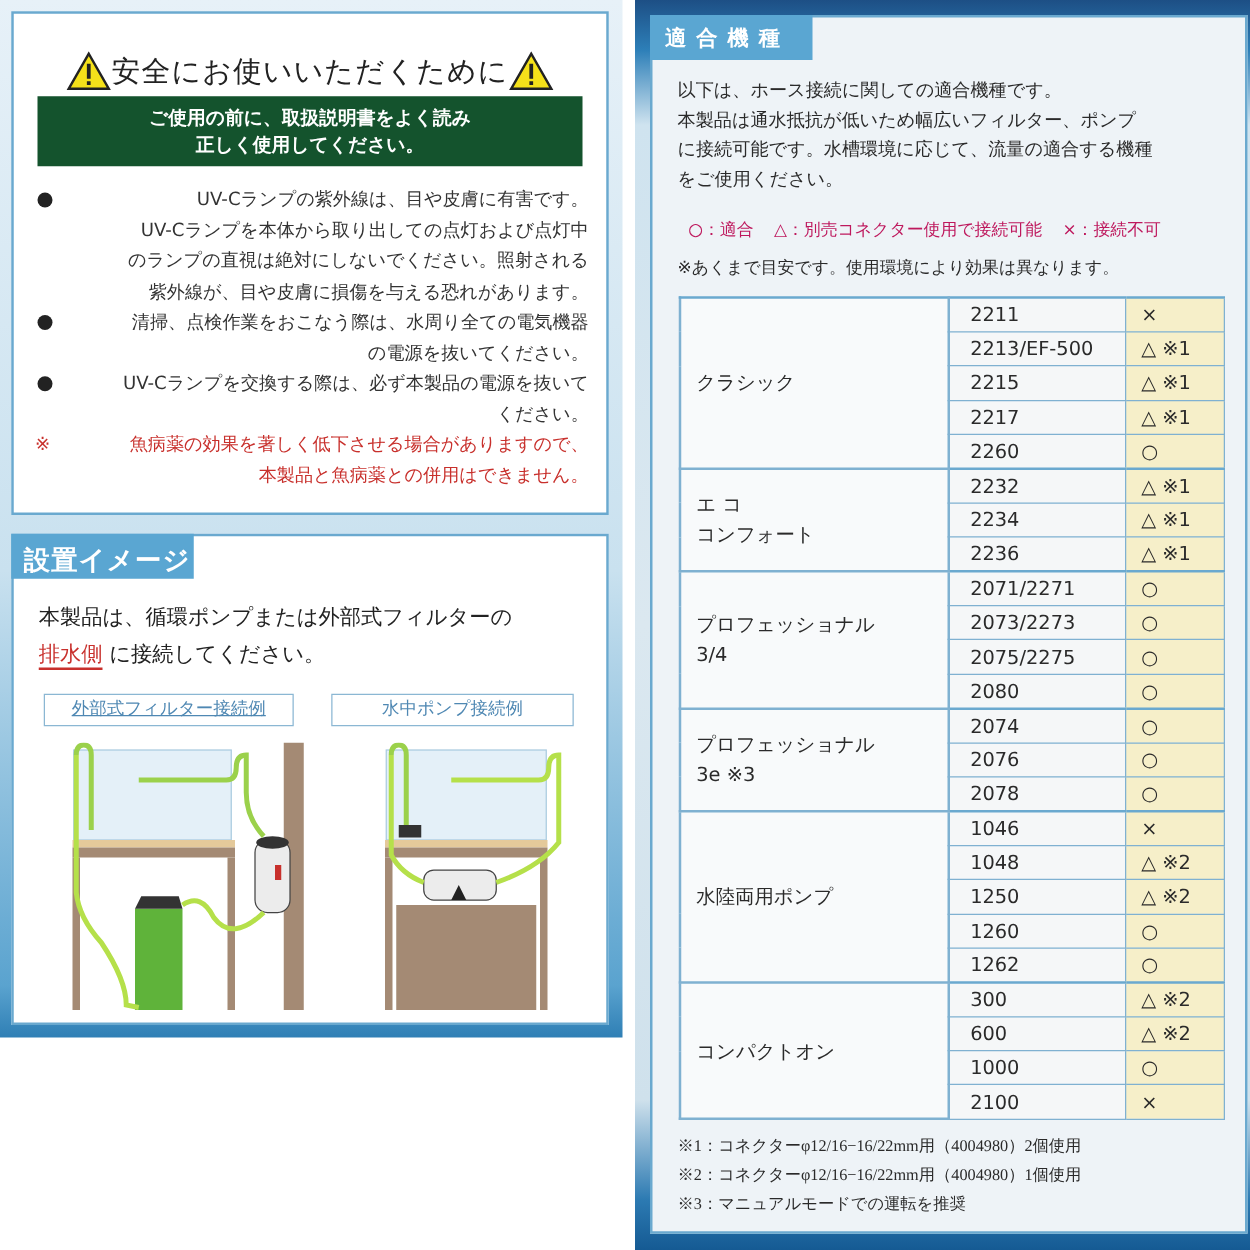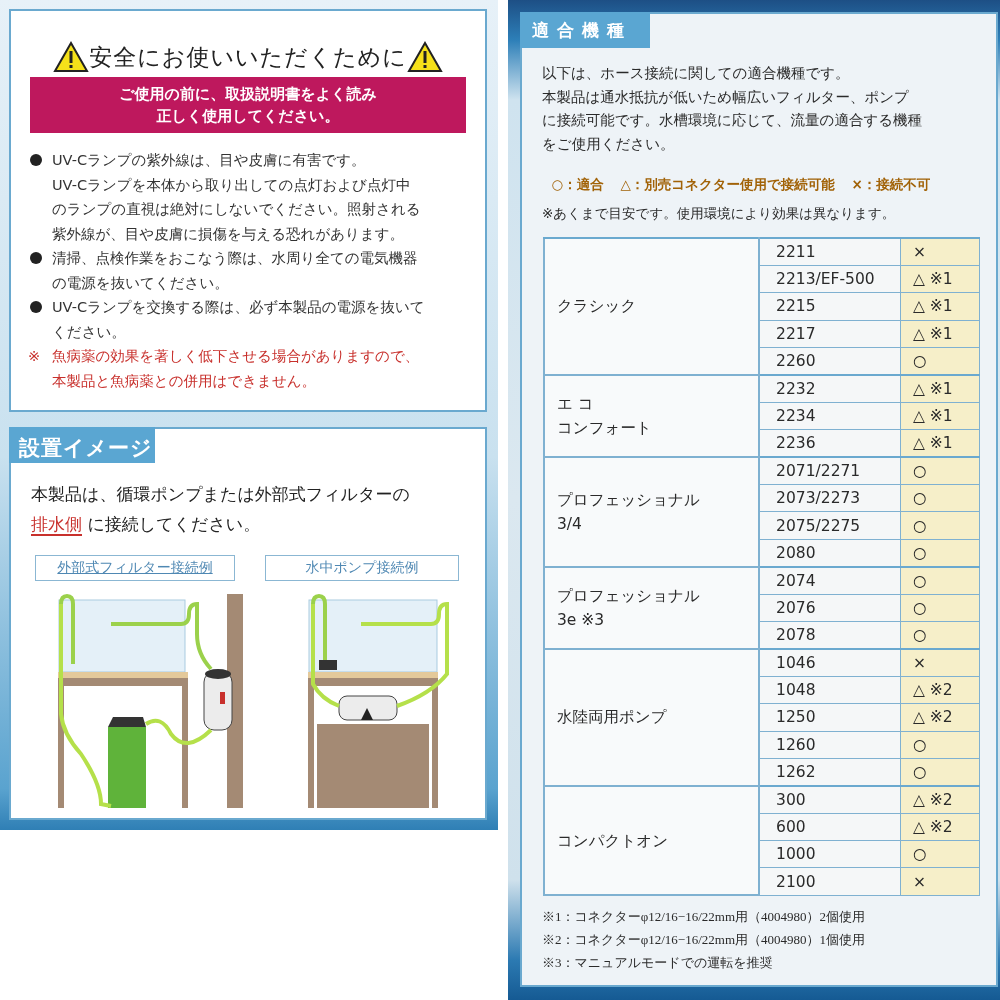"ご使用の前に、取扱説明書をよく読み" .safety-banner { background: #be185d -> #14532d }
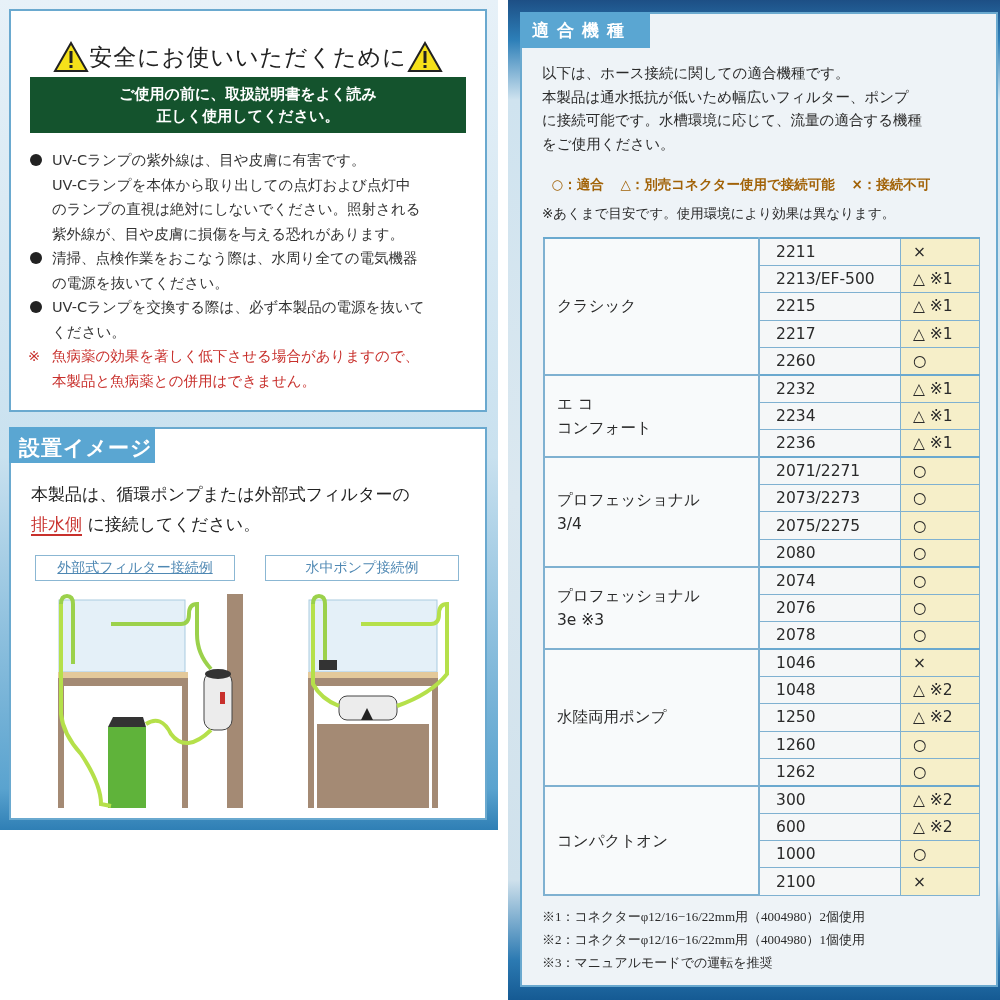"UV-Cランプの紫外線は、目や皮膚に有害です。" .bullets { text-align: none -> right }
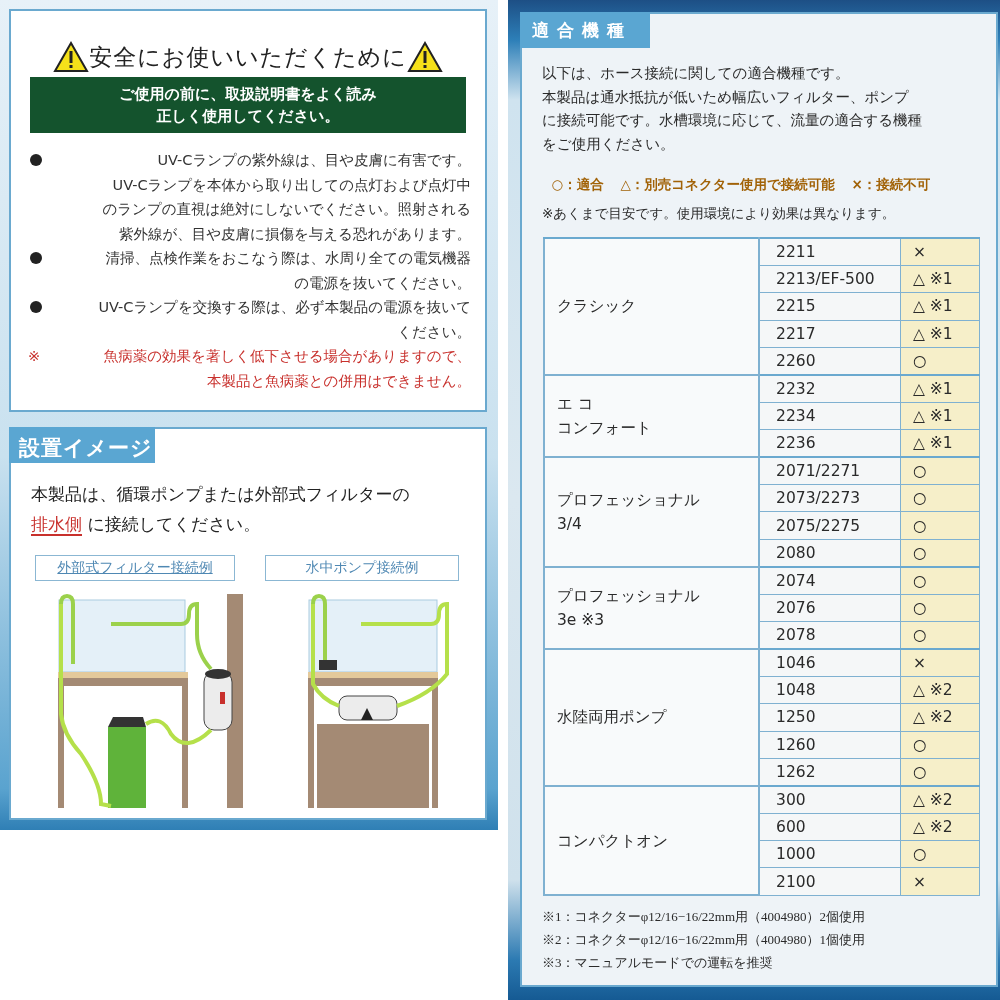"○：適合 △：別売コネクター使用で接続可能 ×：接続不可" .legend { color: #a16207 -> #be185d; font-weight: bold -> none }
